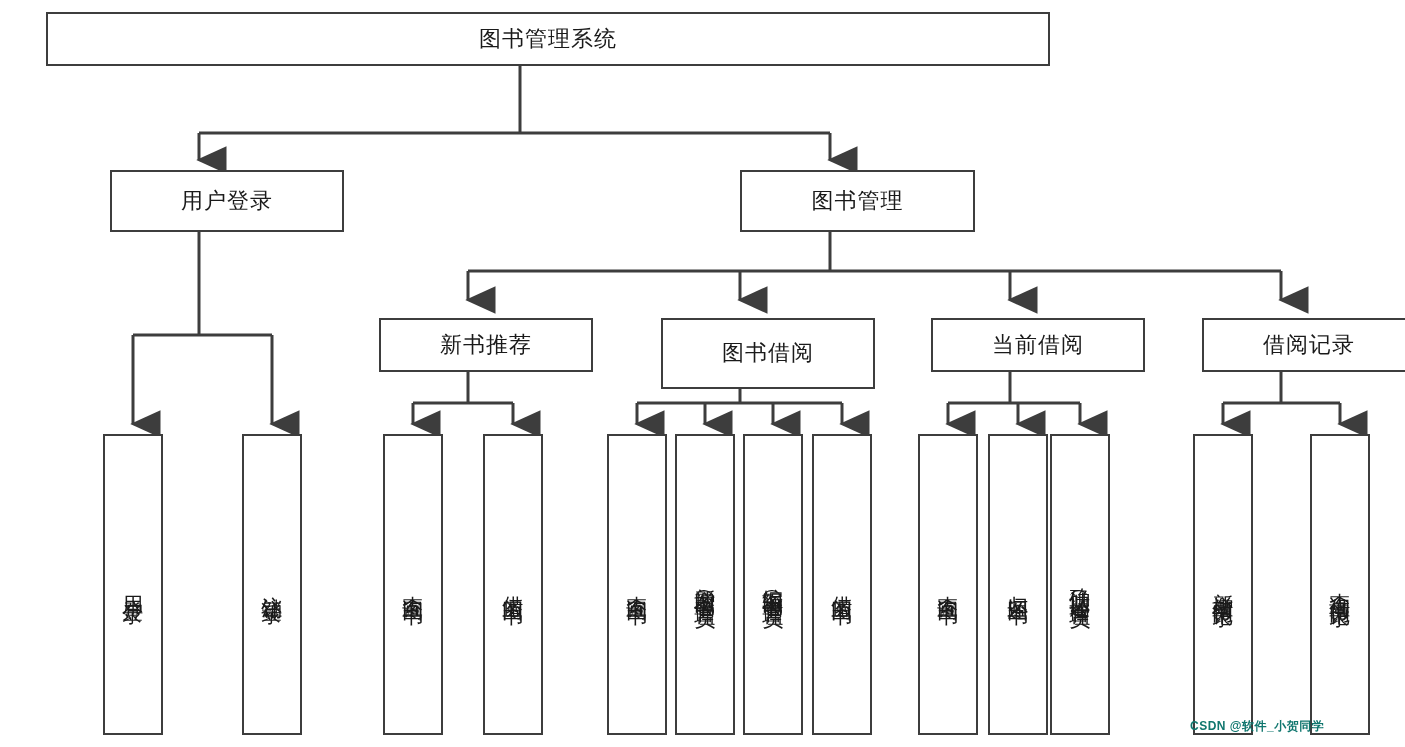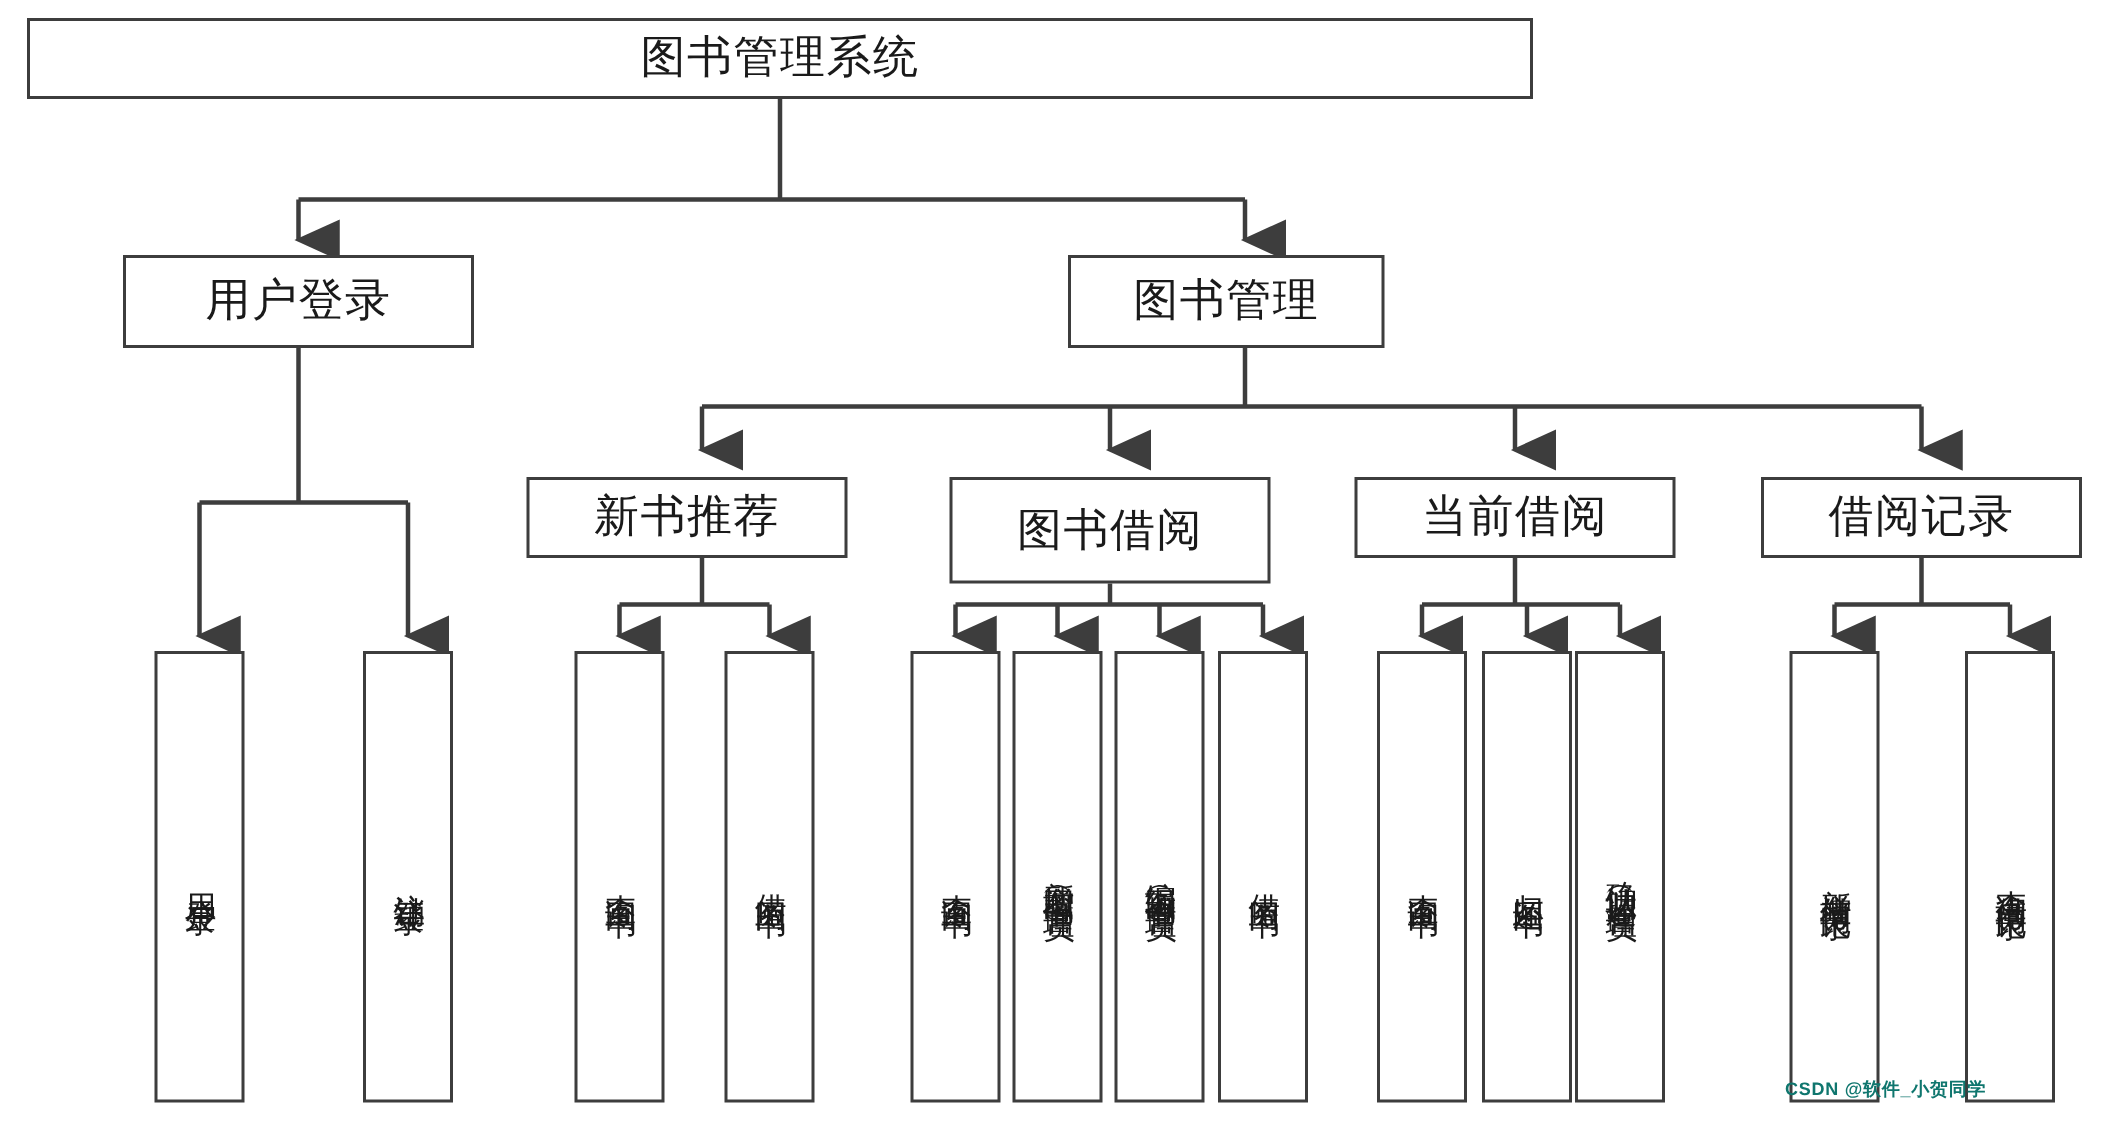"图书管理系统" .node.h { font-size: 30px -> 22px; margin-left: none -> 28px }
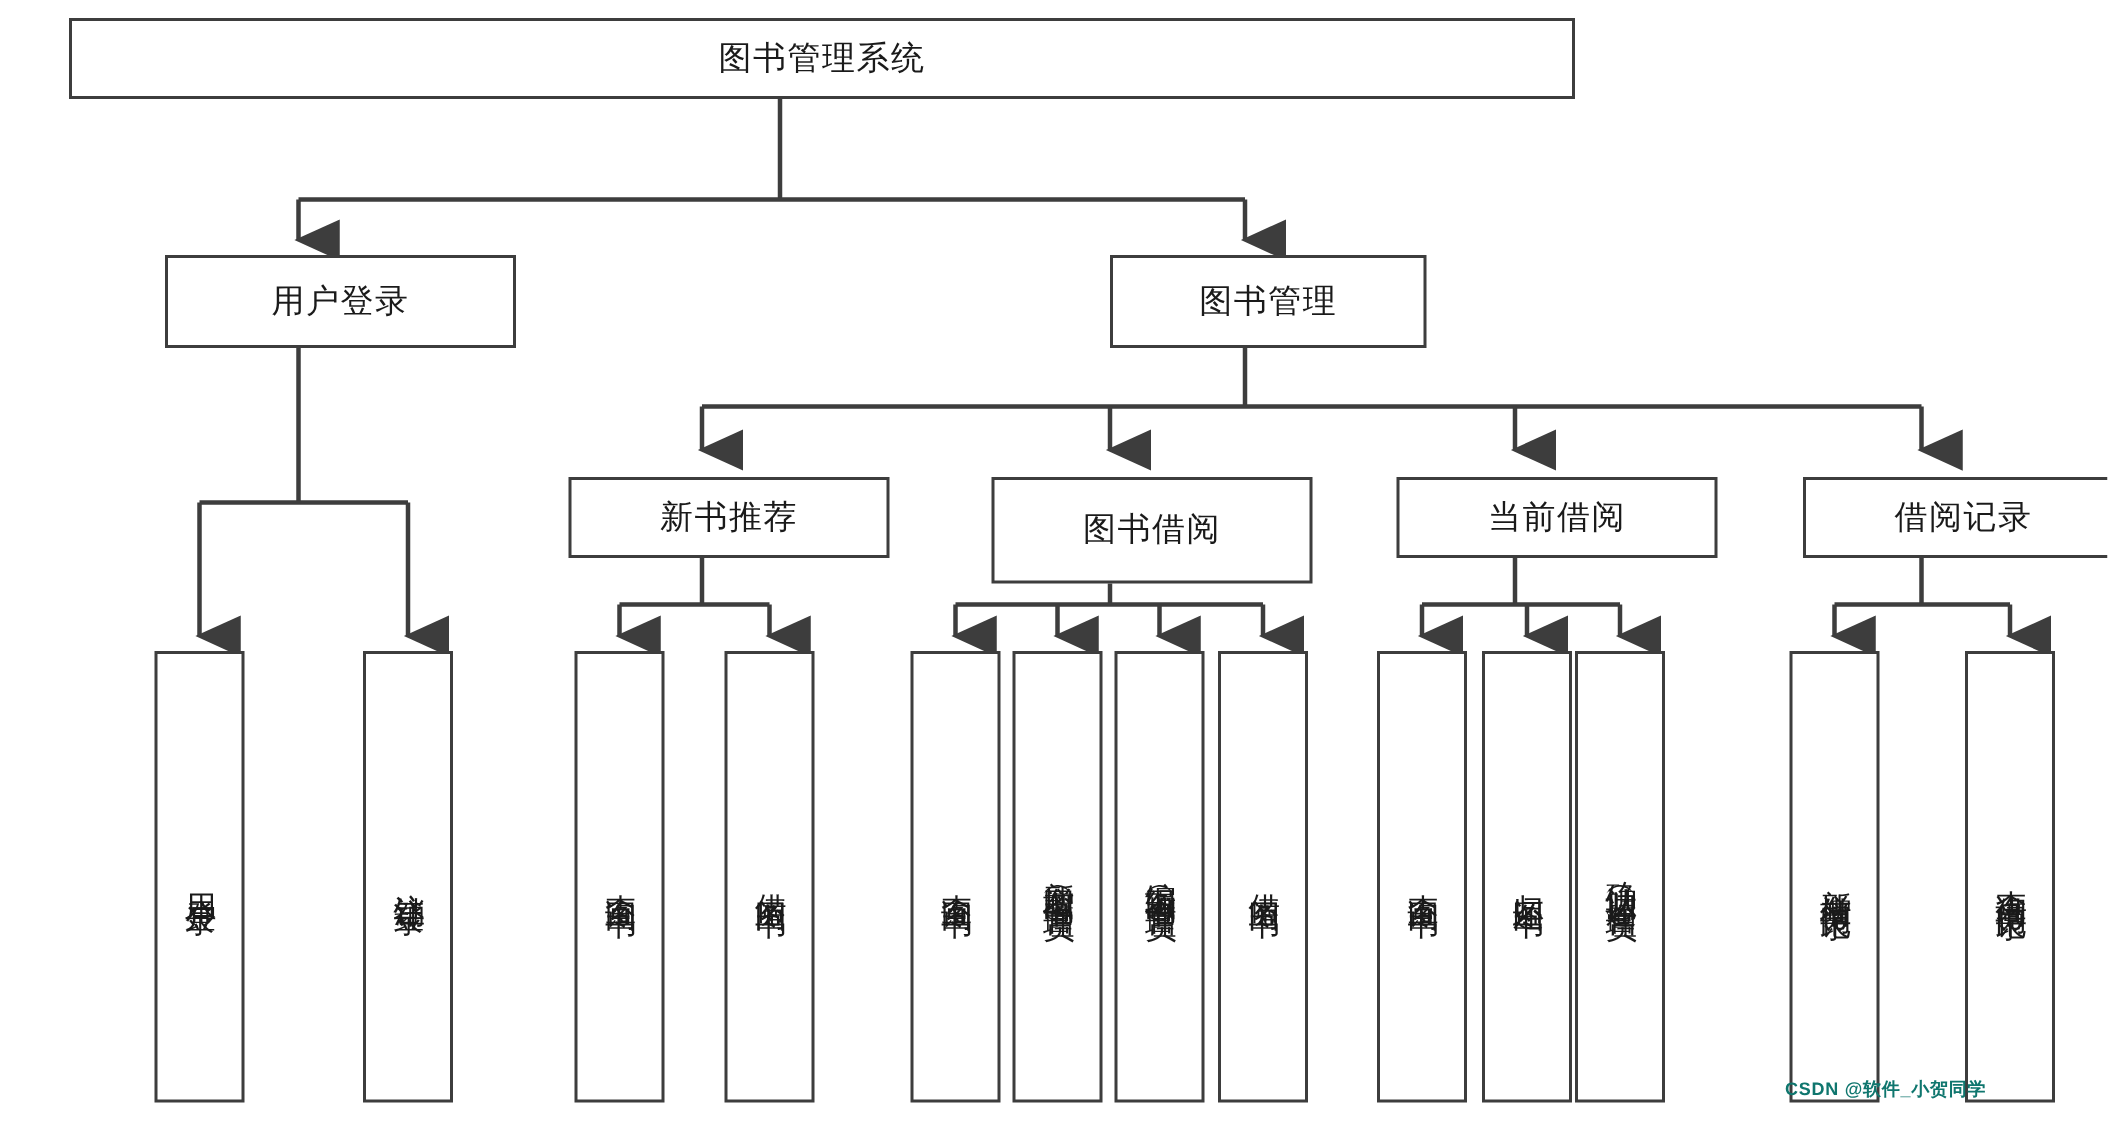"图书管理" div.node { width: 211px -> 235px }
